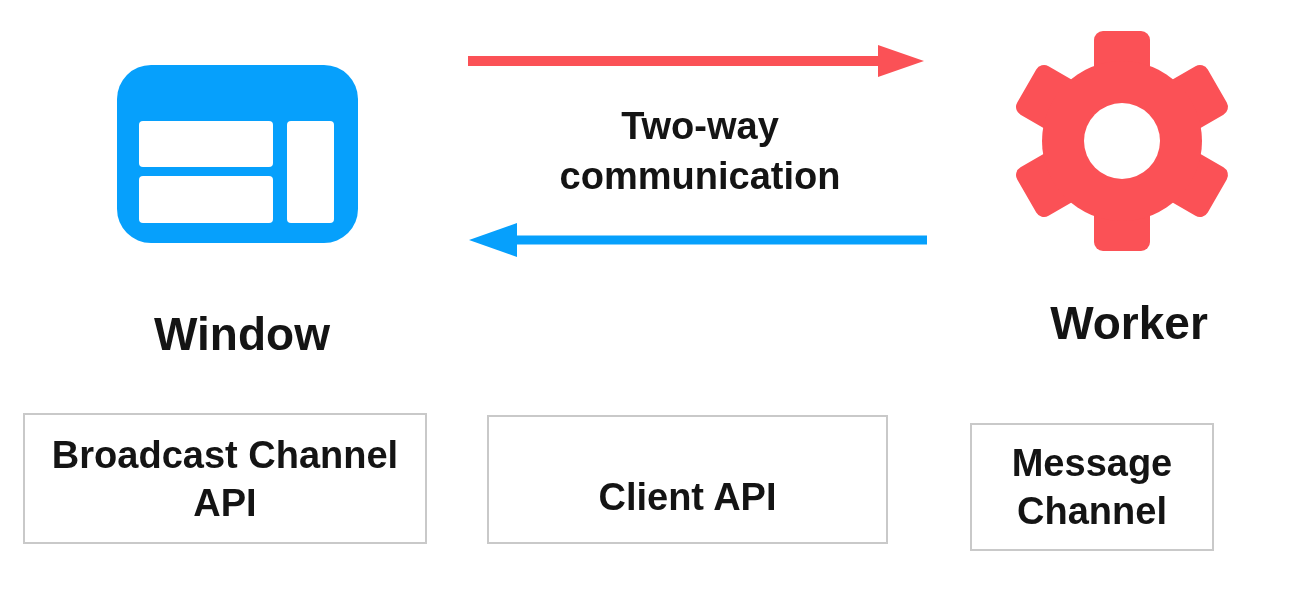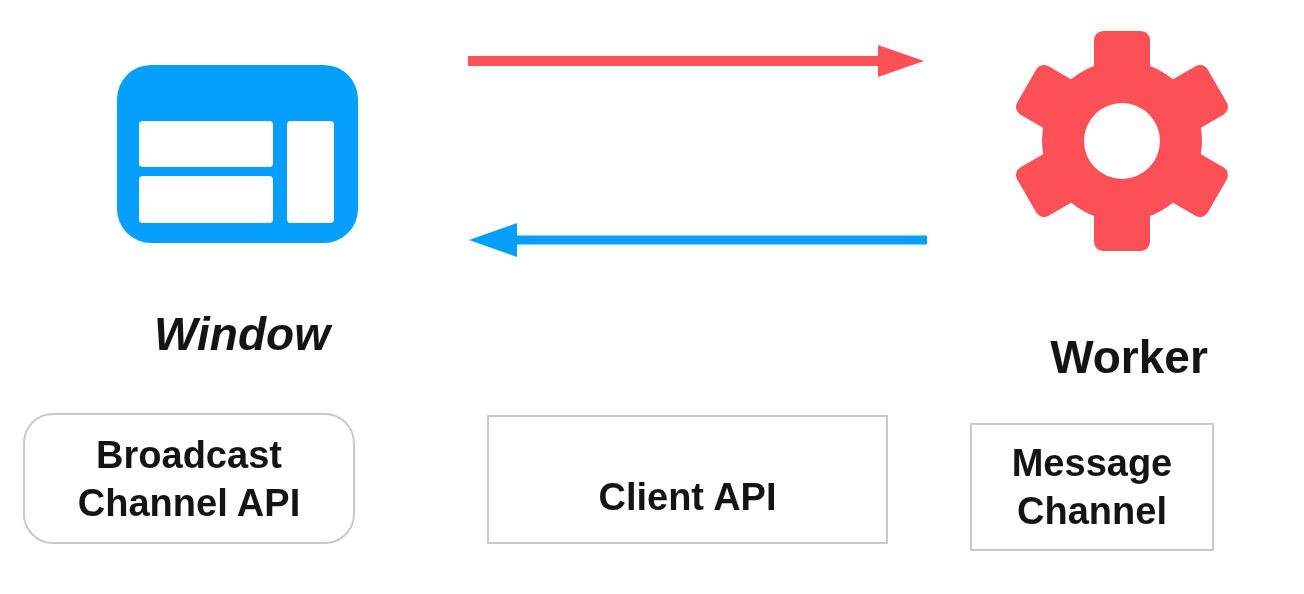"Two-way communication" div.comm-label { html: none -> <div>Two-way communication</div> }
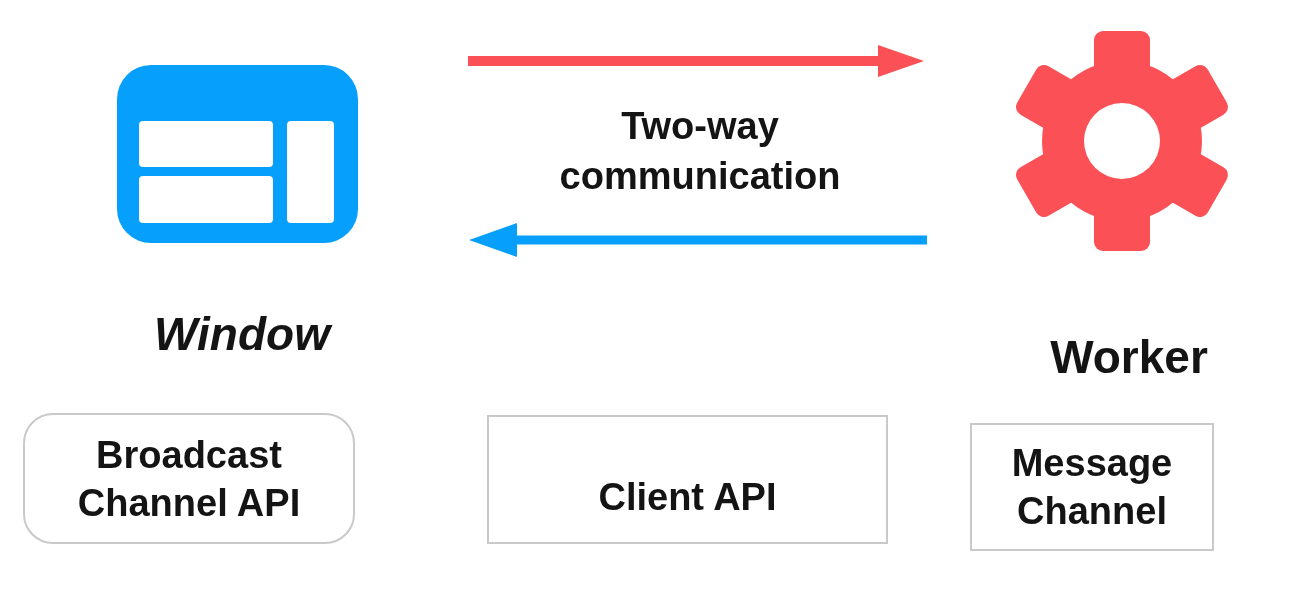"Window" .window-label { font-style: italic -> none }
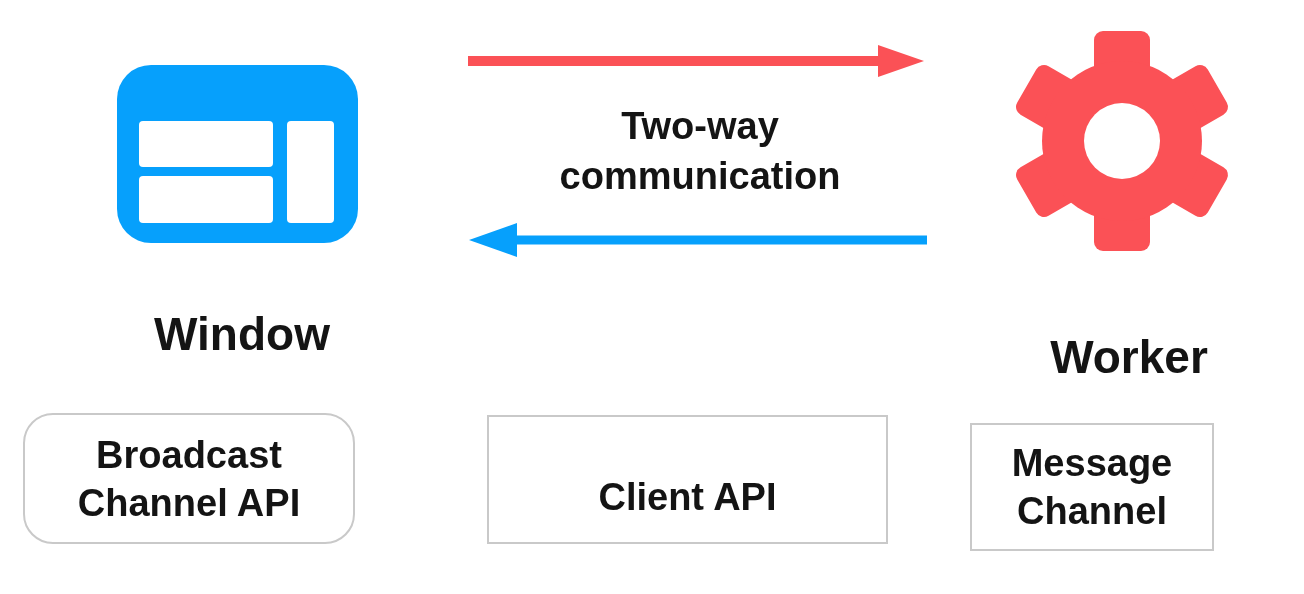"Worker" .worker-label { margin-top: 34px -> none }
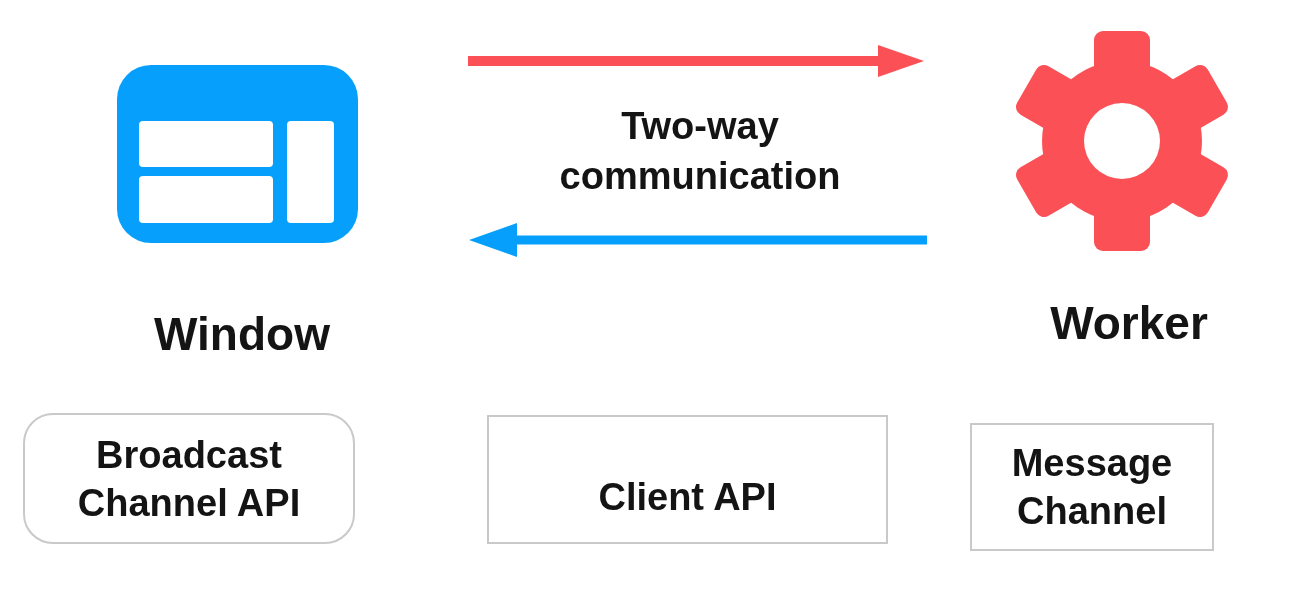"Broadcast Channel API" .box-1 { border-radius: 30px -> none; width: 332px -> 404px }
